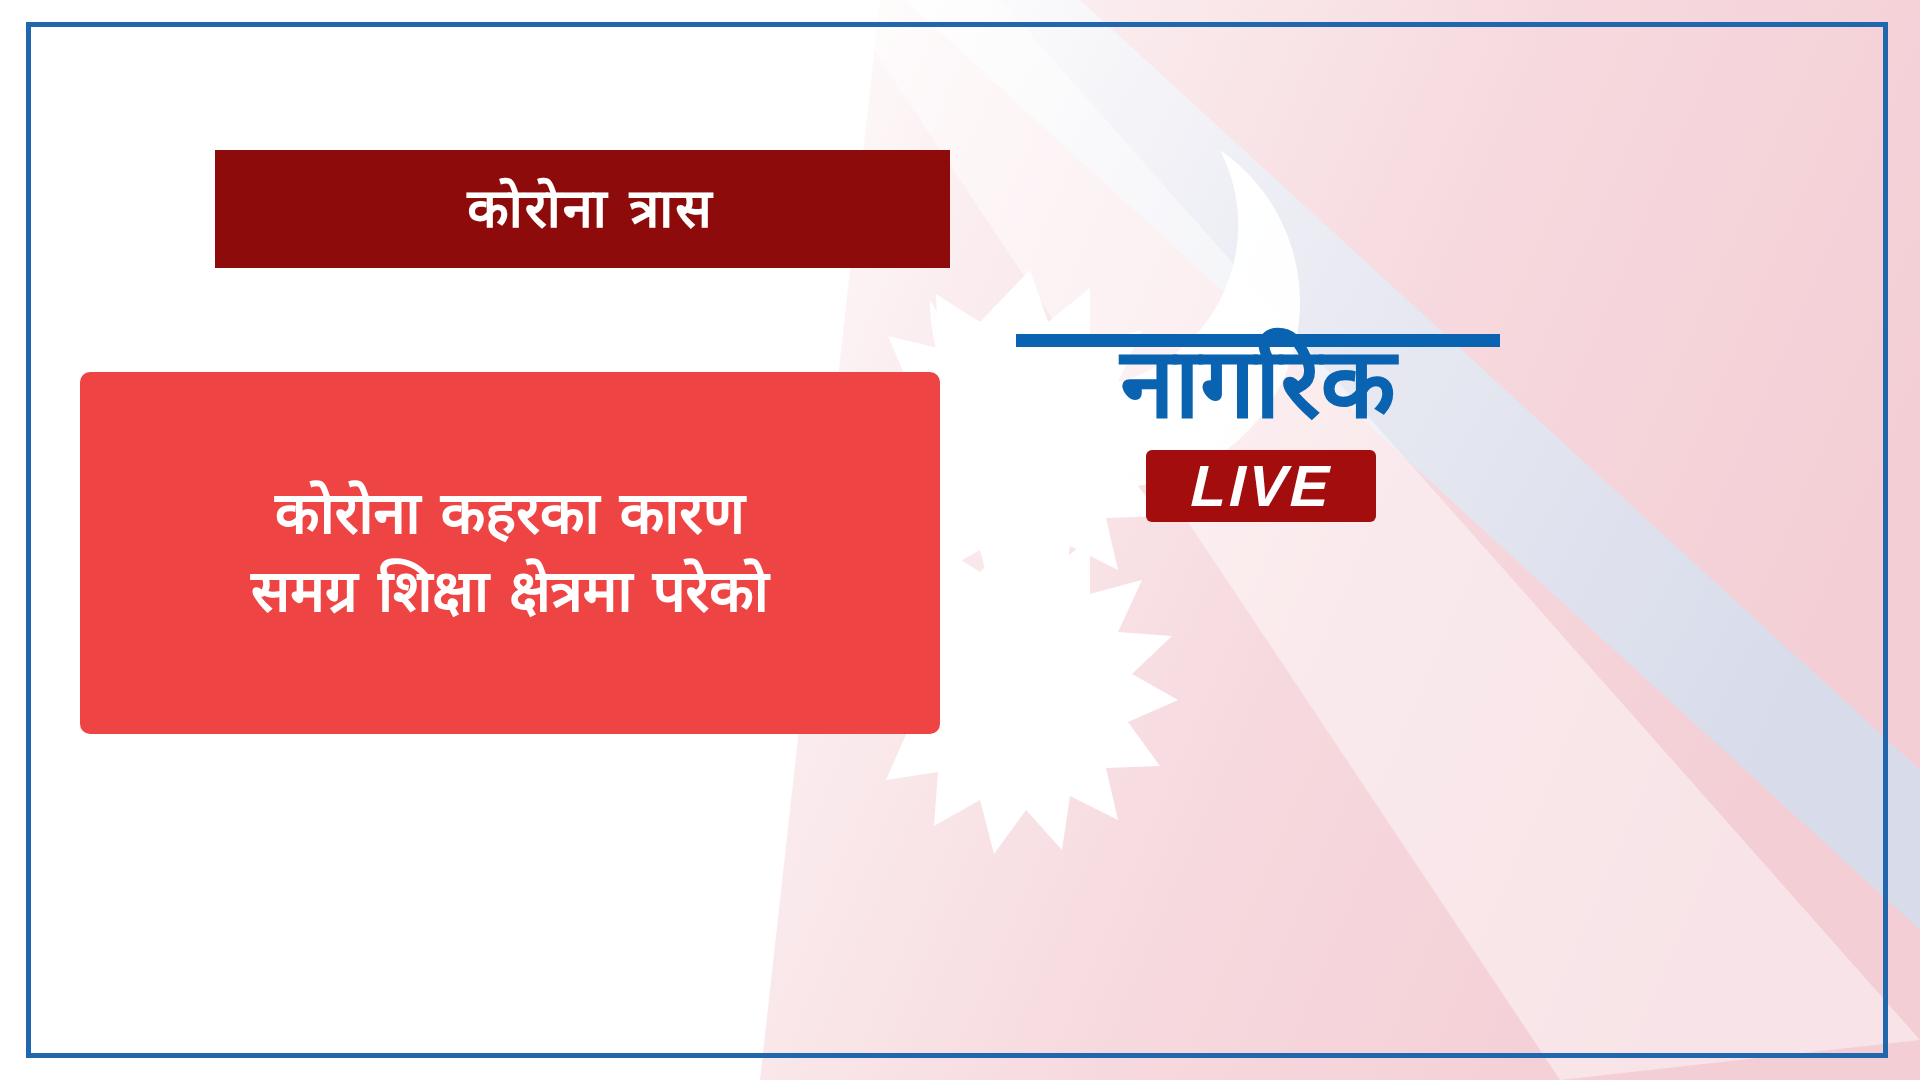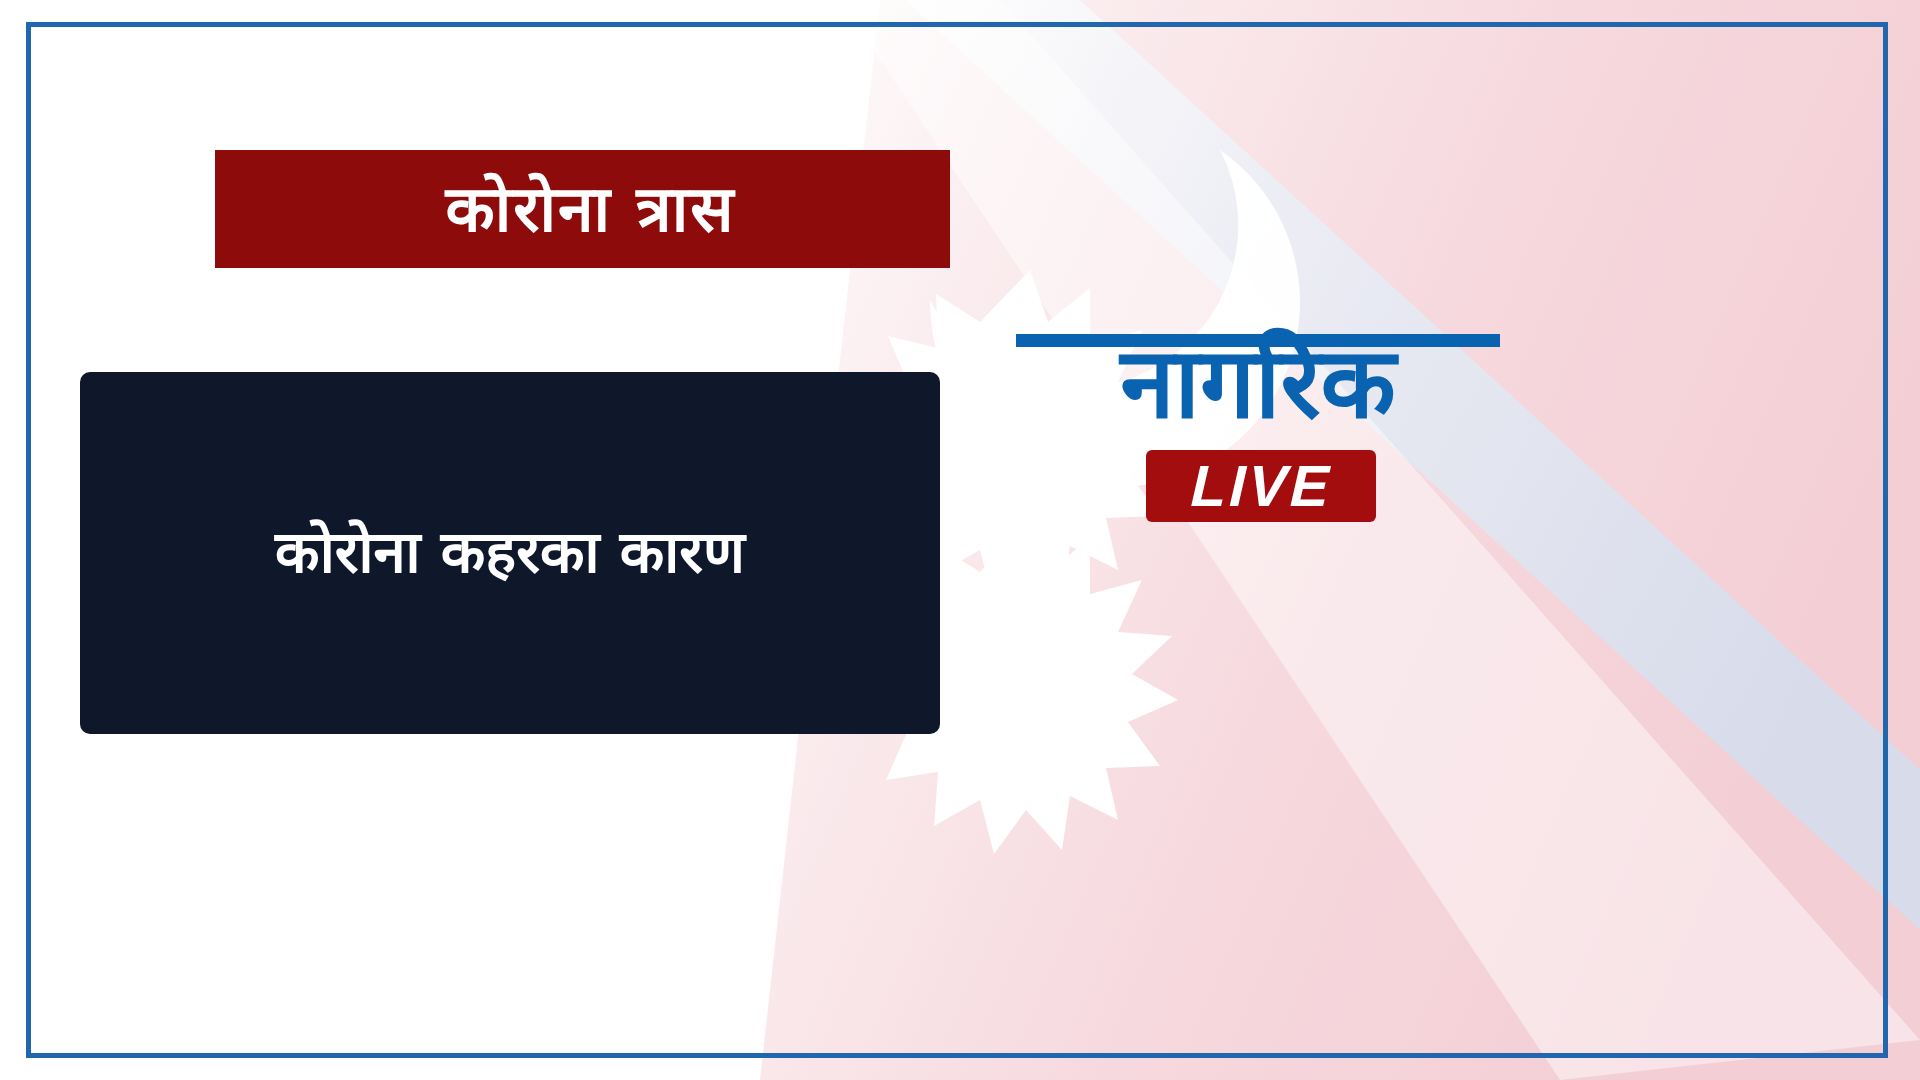"कोरोना त्रास" .kicker-text { font-size: 64px -> 54px }
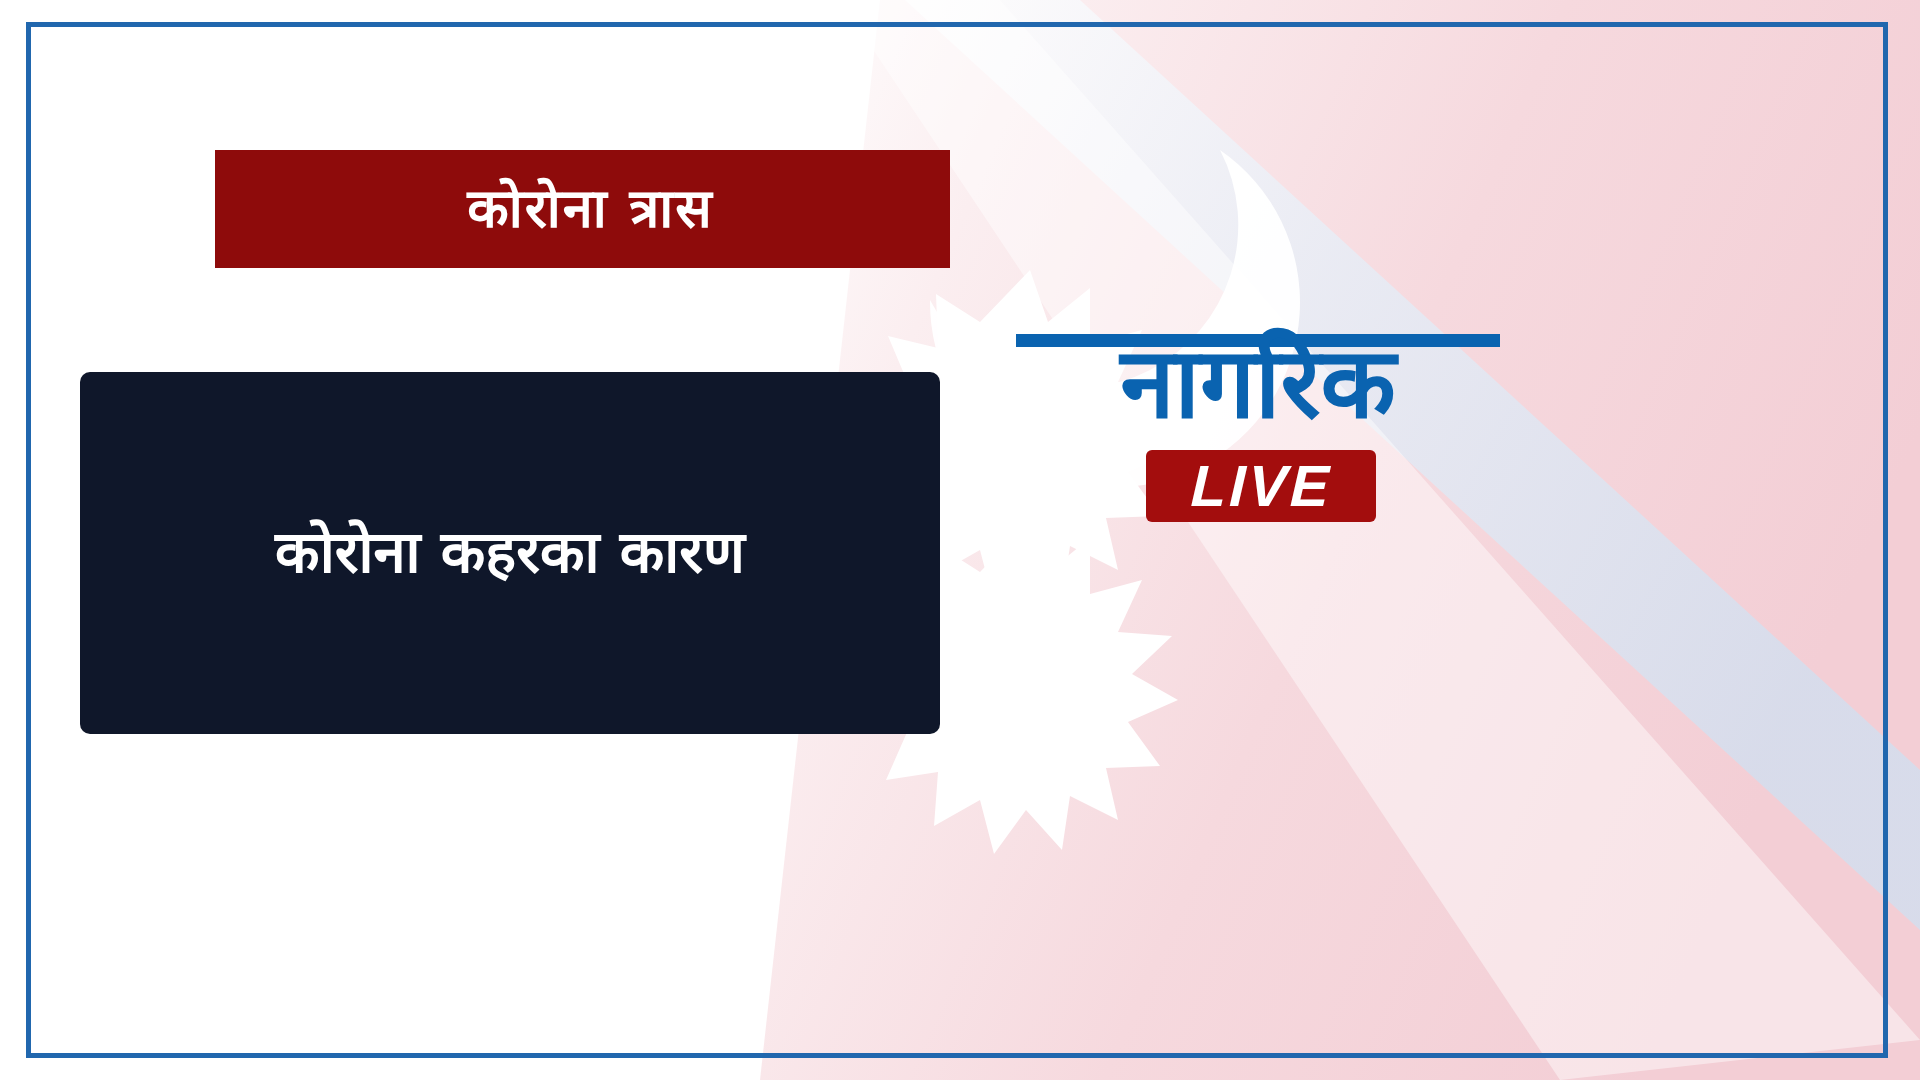"कोरोना कहरका कारण" .headline-box { background: #0f172a -> #ef4444 }
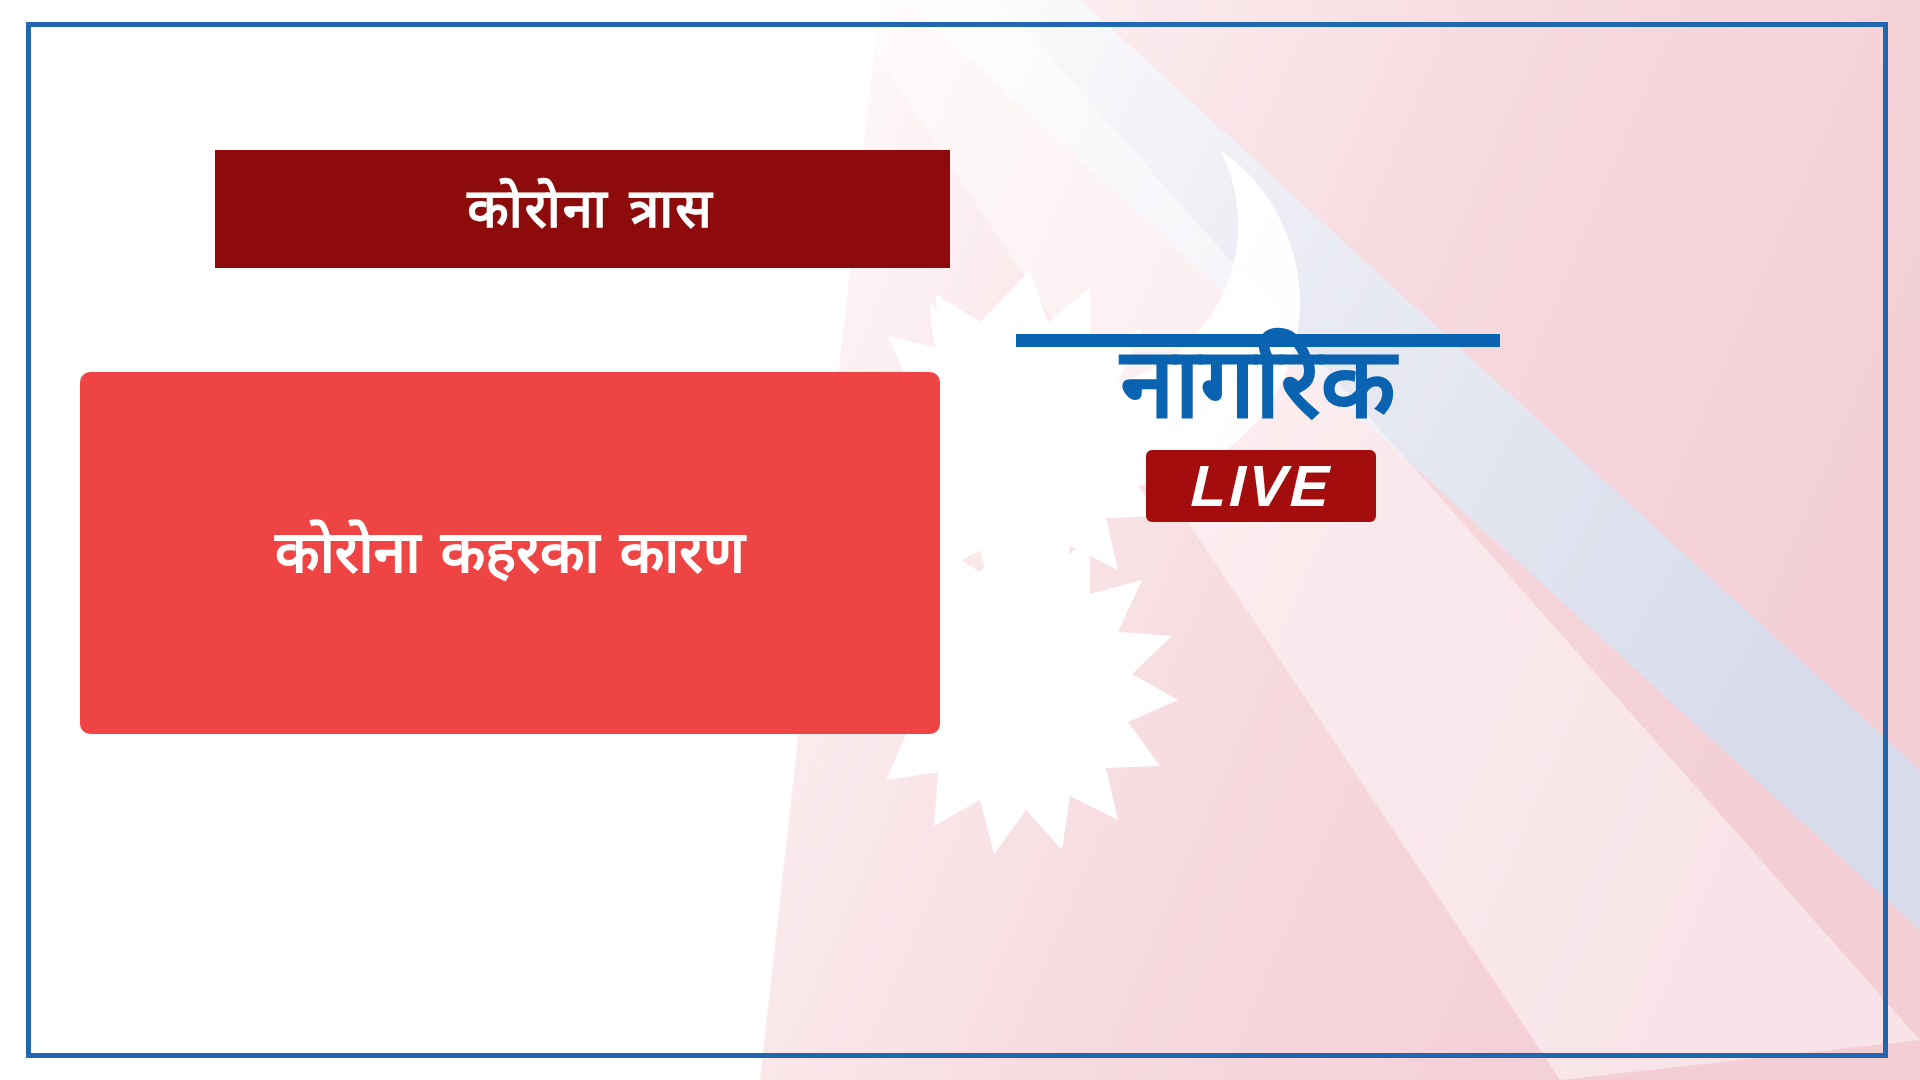"समग्र शिक्षा क्षेत्रमा परेको" div.headline-line { html: none -> <div>समग्र शिक्षा क्षेत्रमा परेको</div> }
